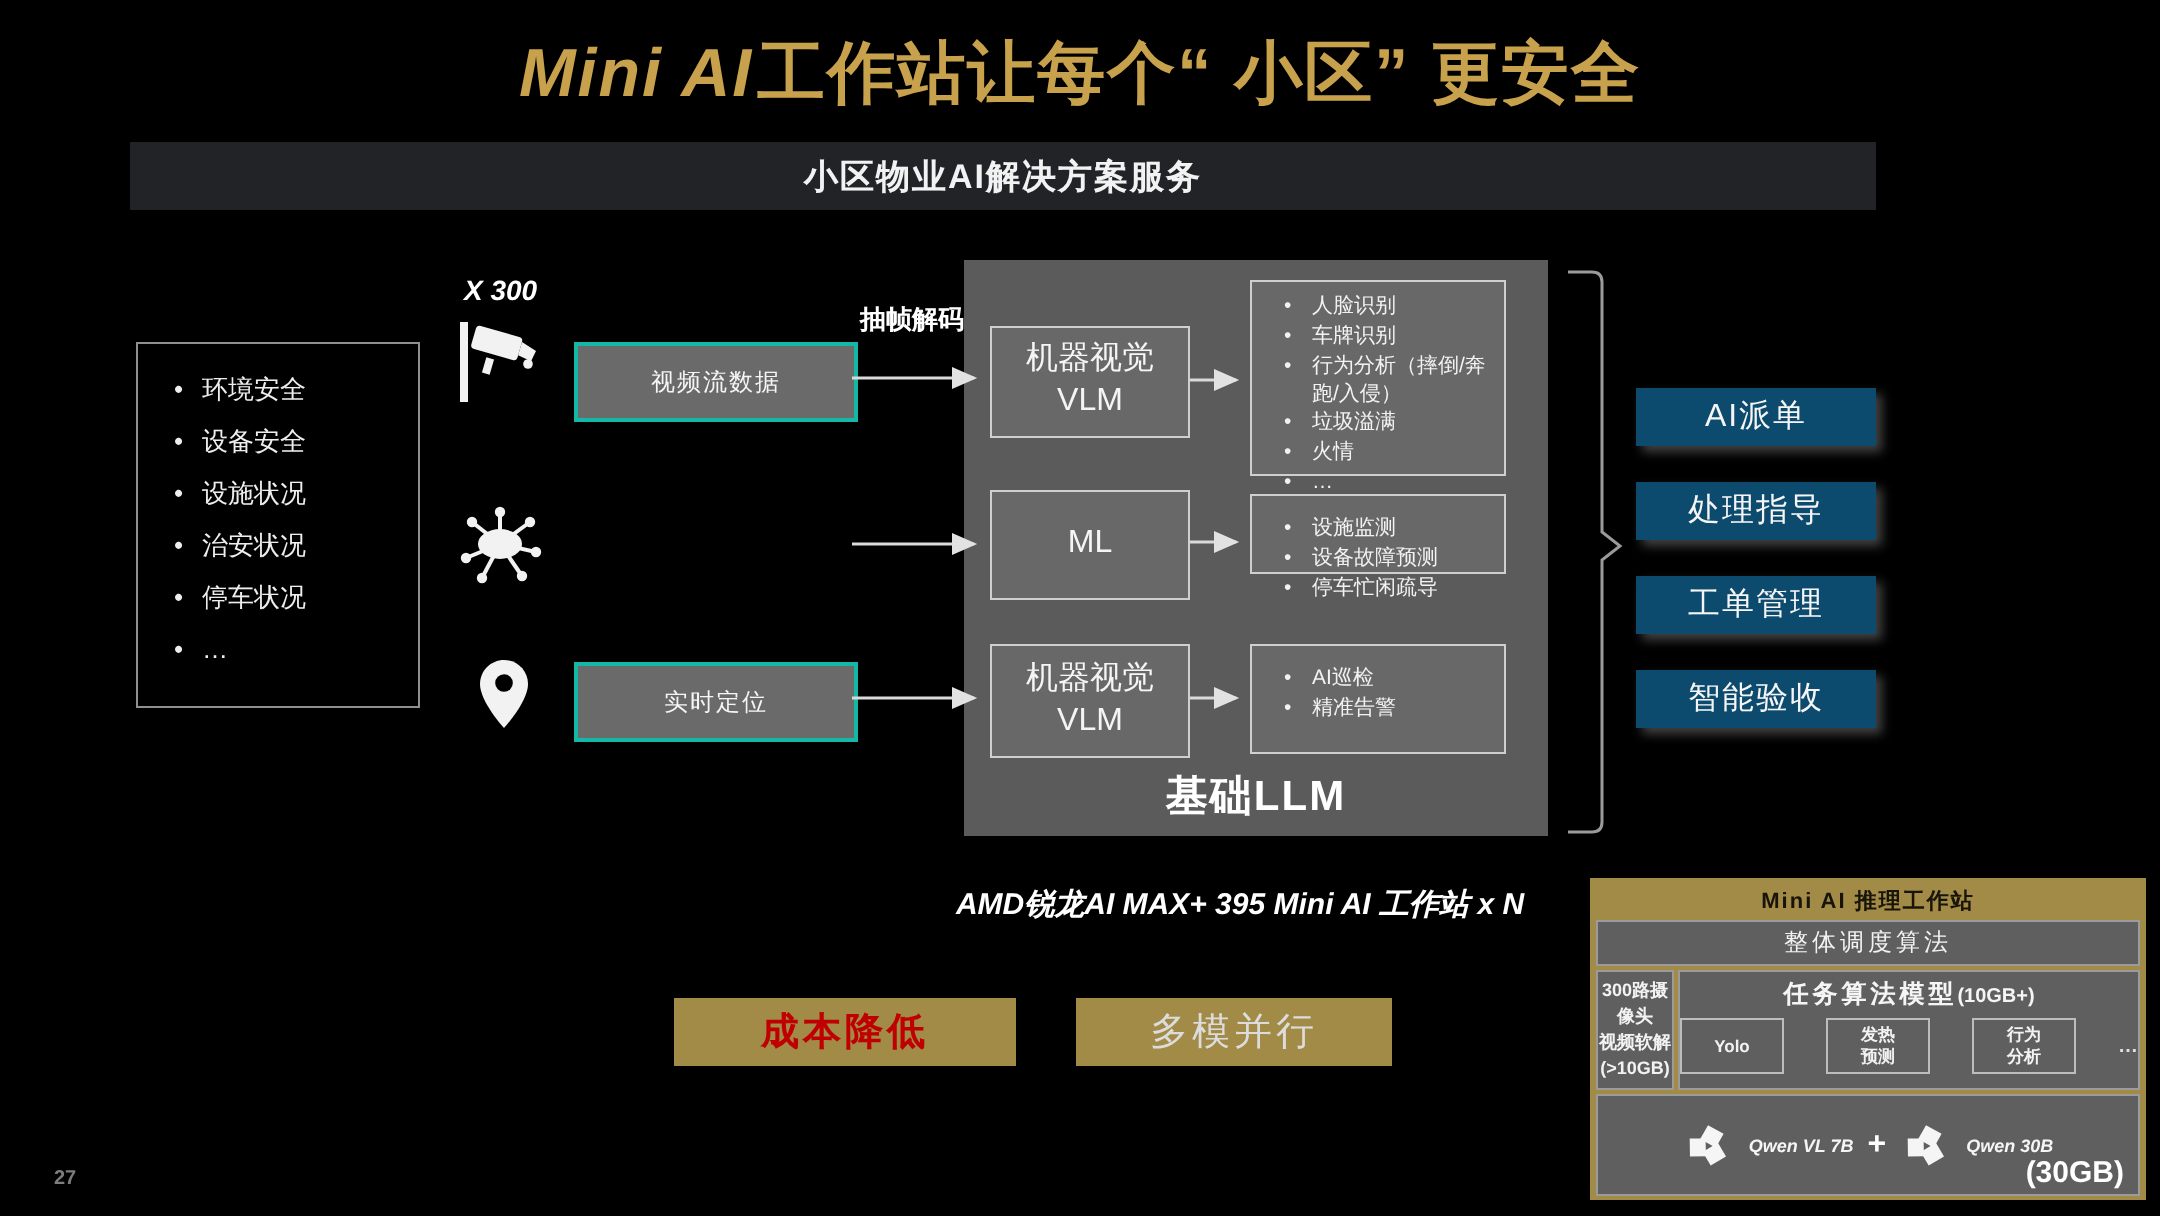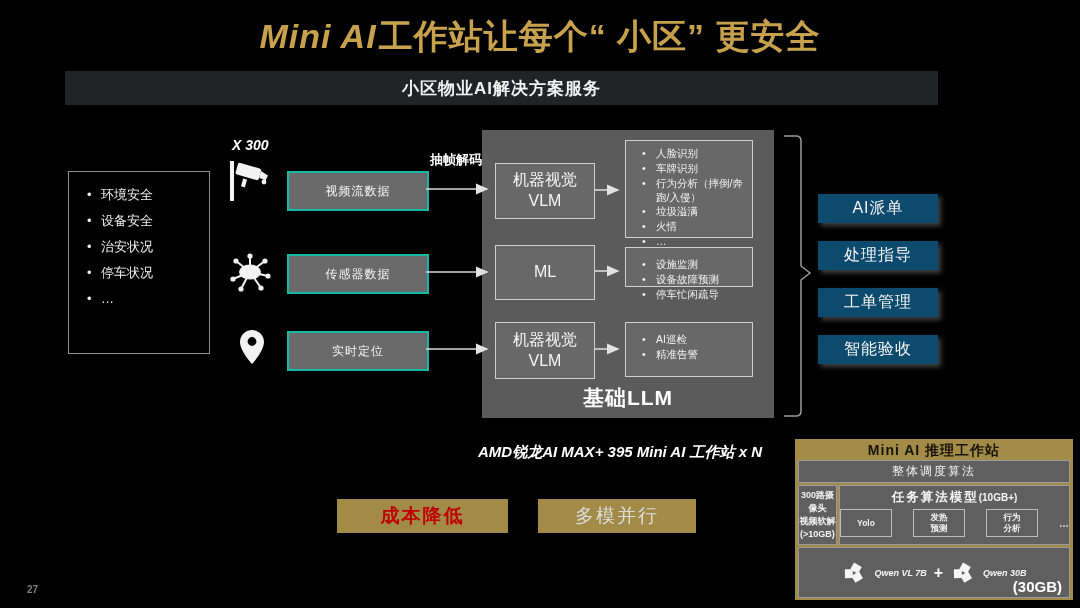"设施状况" li { html: none -> <li>设施状况</li> }
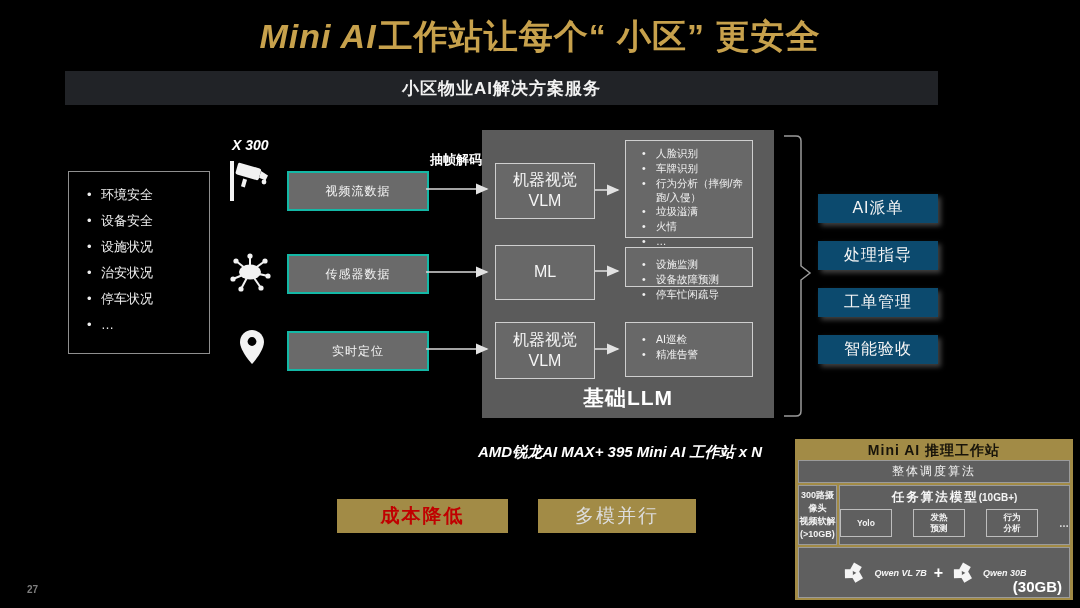"传感器数据" div.abs { html: <div>传感器数据</div> -> none }
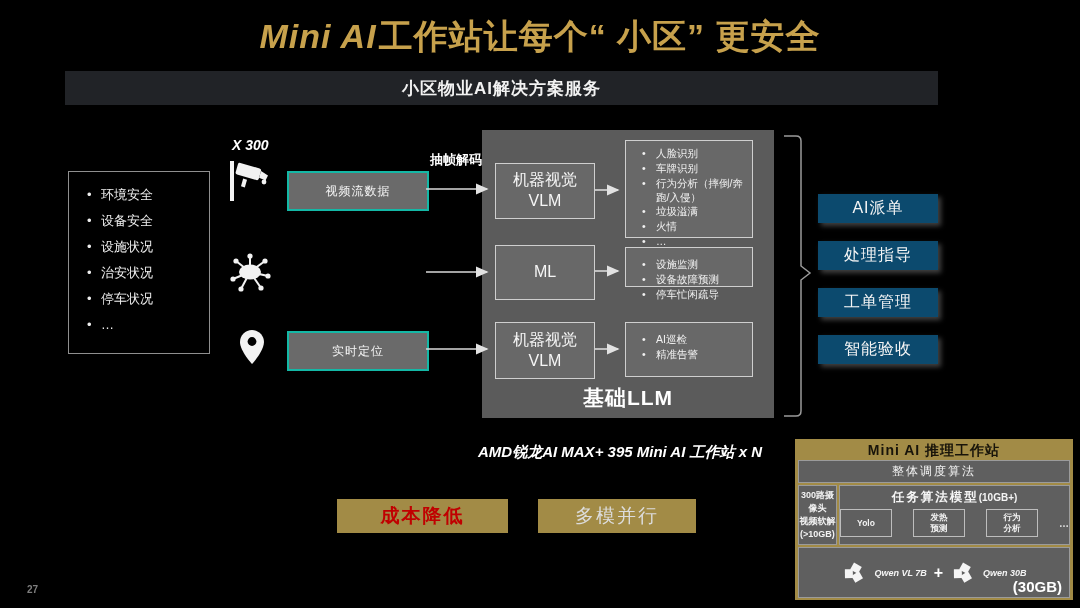"Mini AI 推理工作站" #ws-title { font-size: 14px -> 11px }
